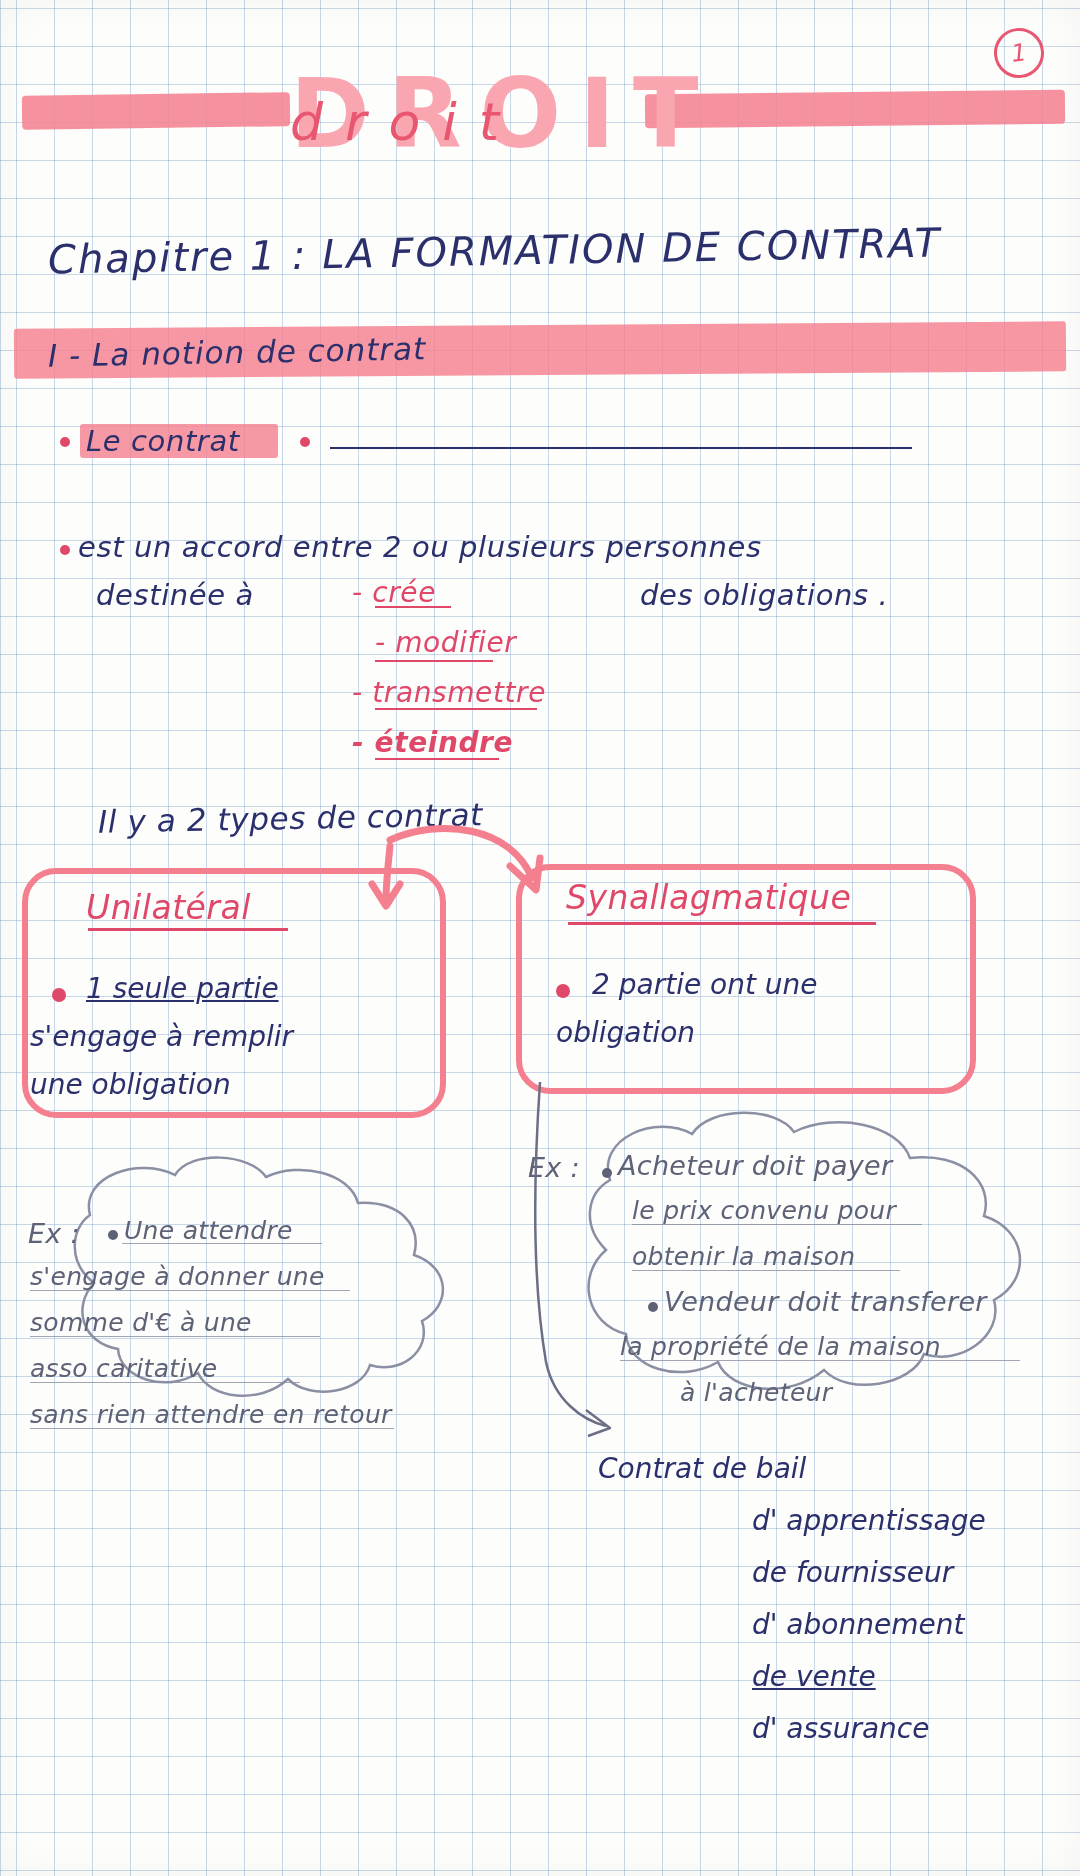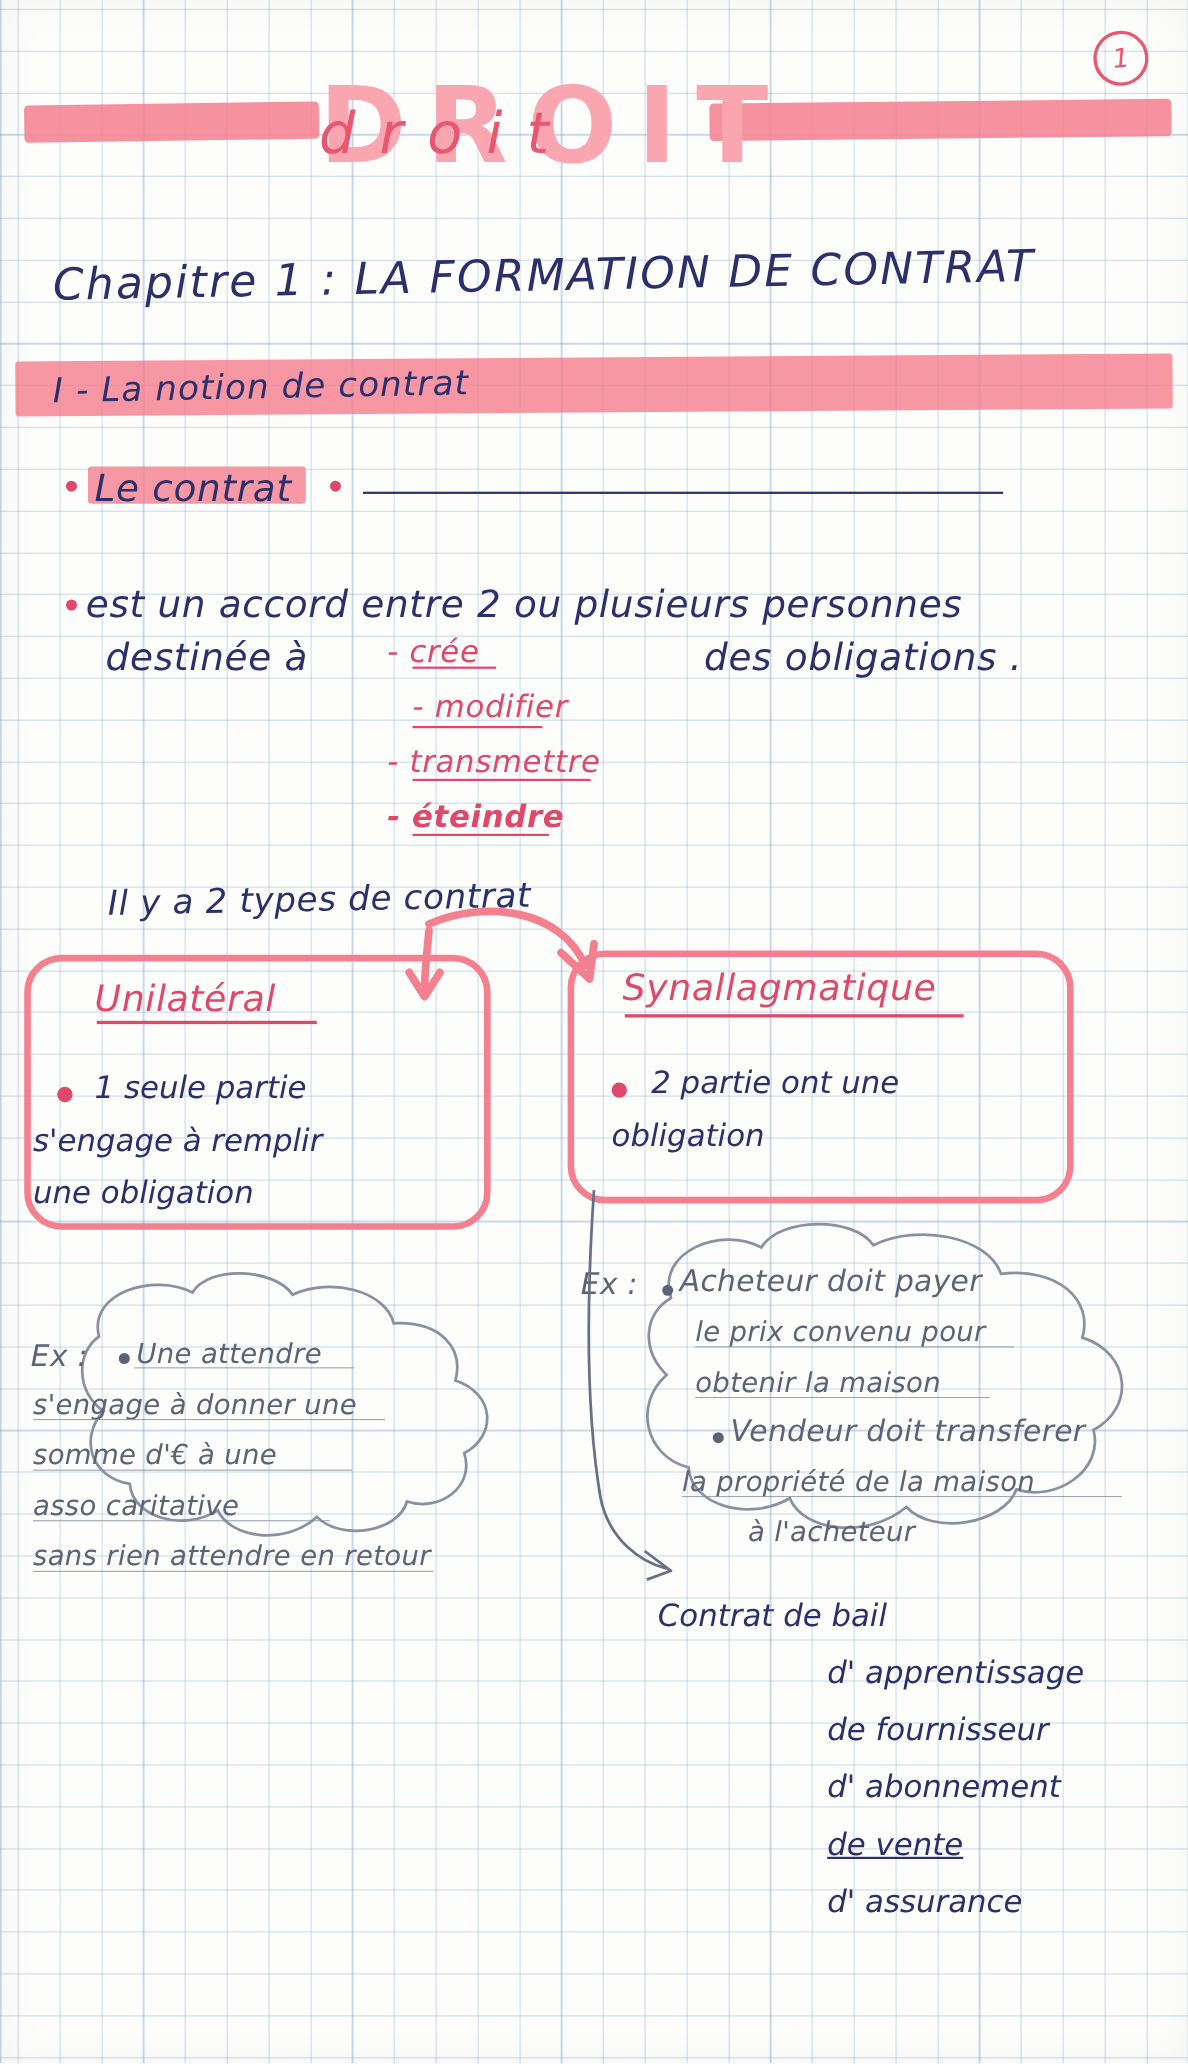"Le contrat" .body-line { font-size: 34px -> 29px }
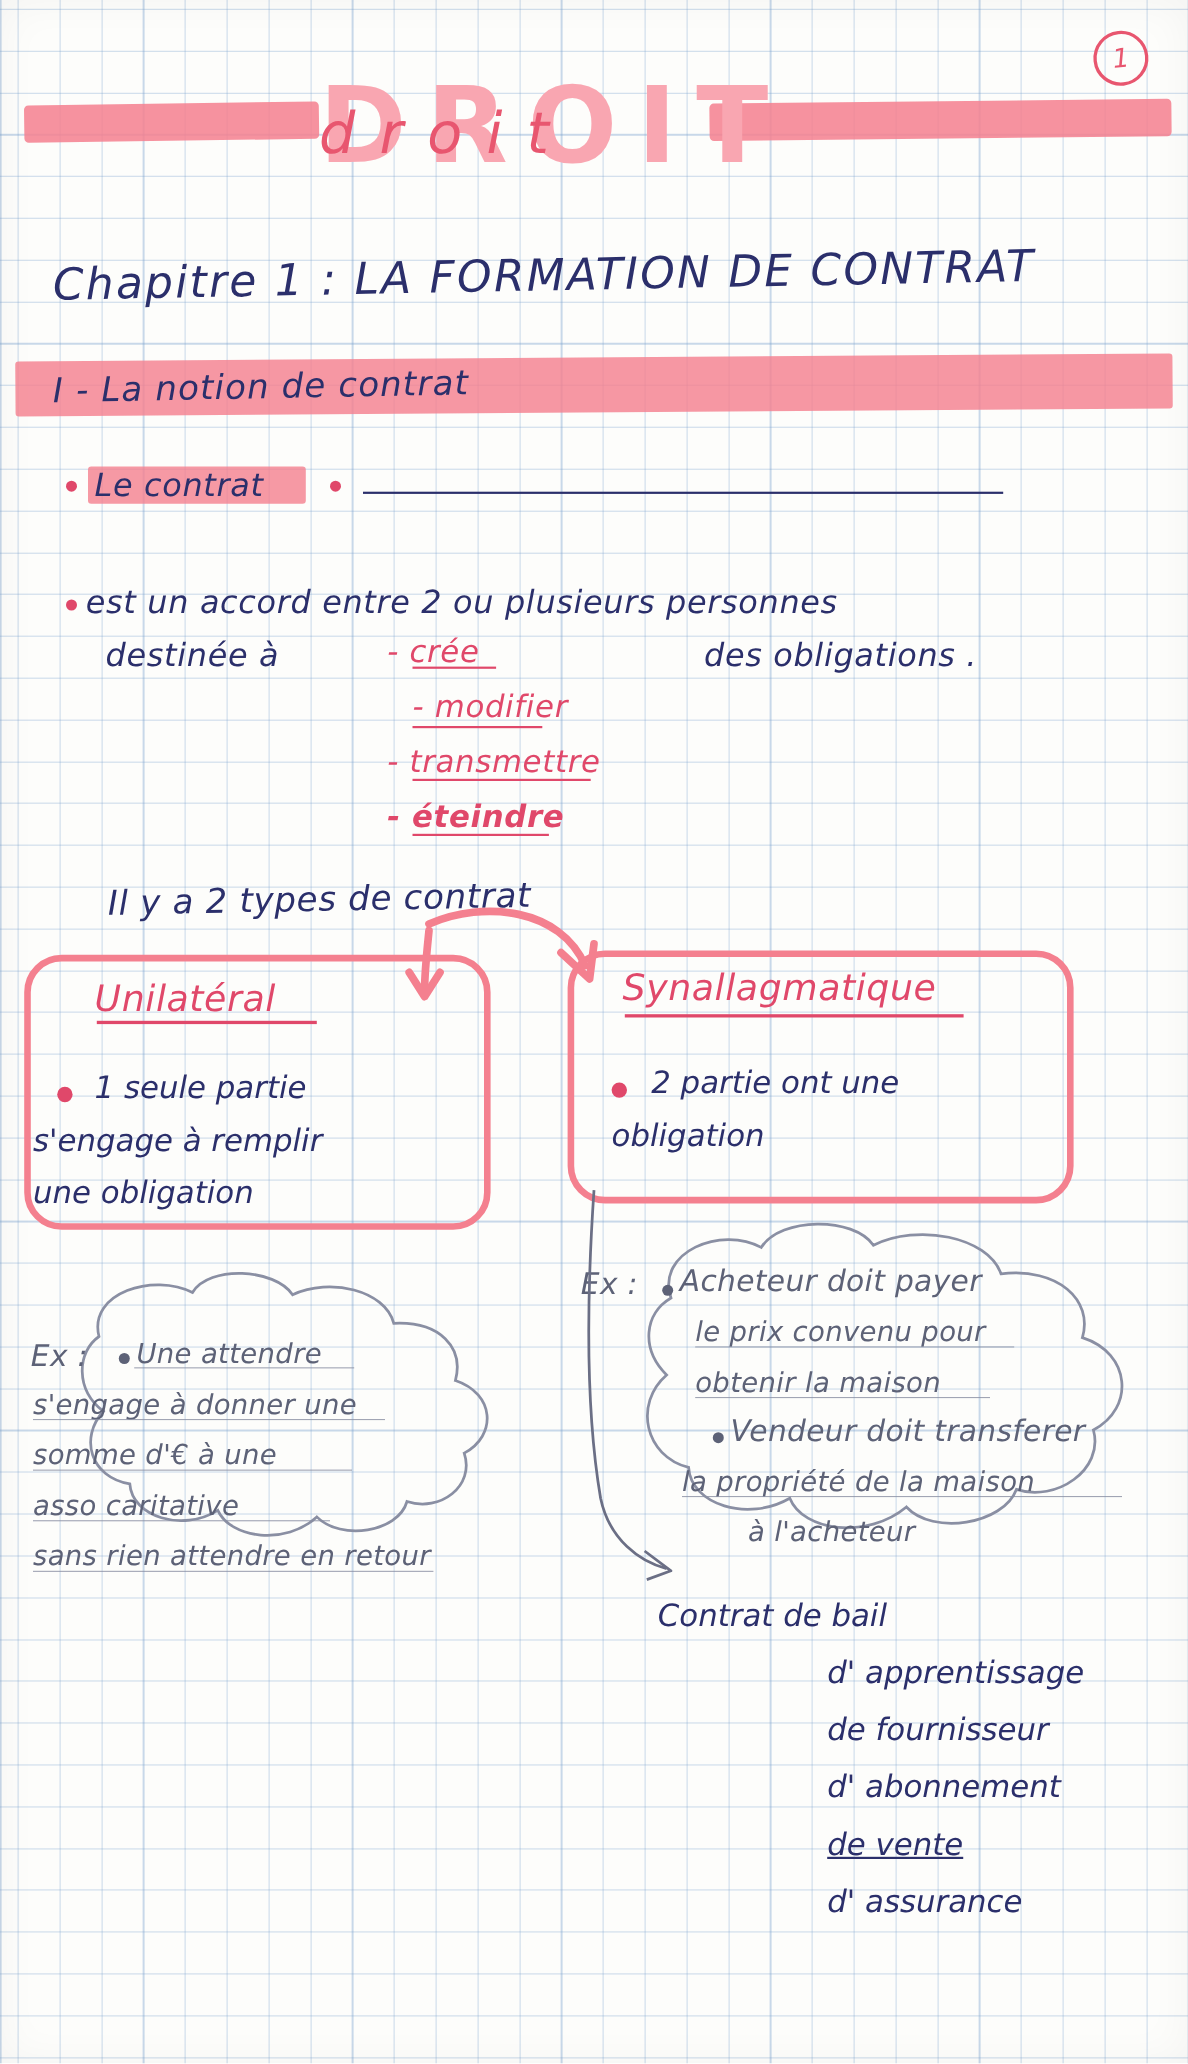"1 seule partie" div.box-line { text-decoration: none -> underline }
